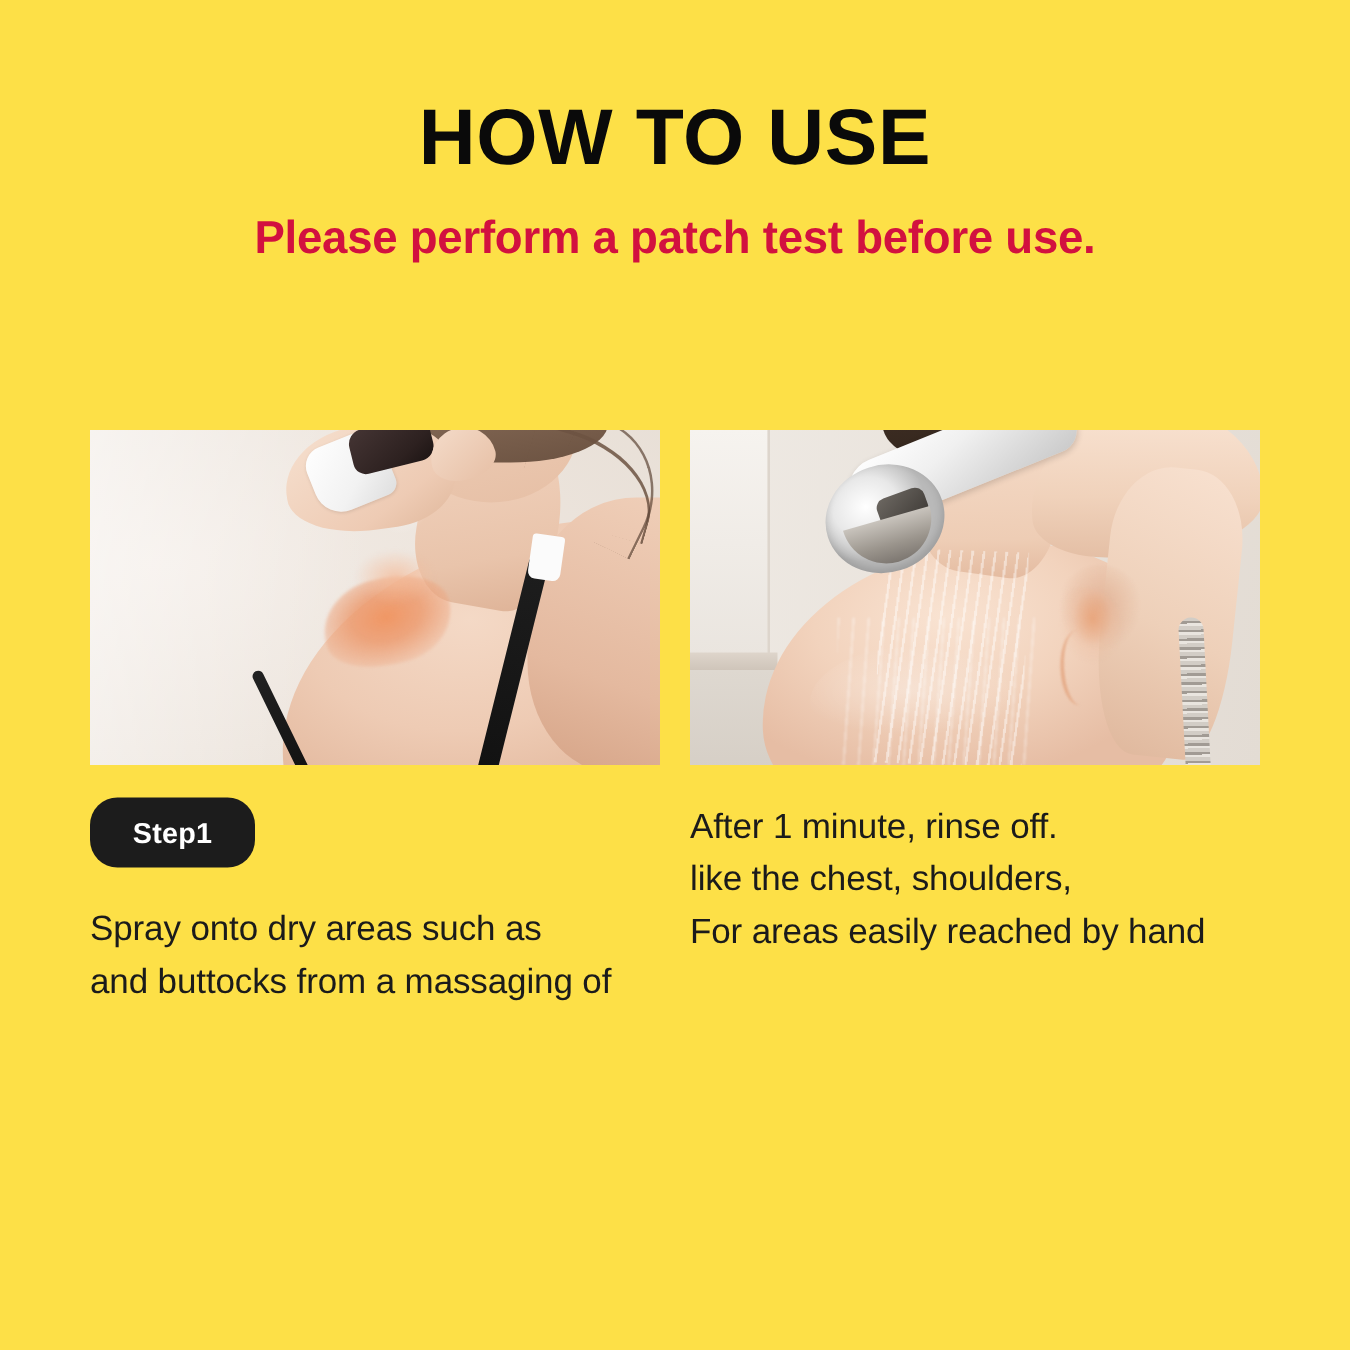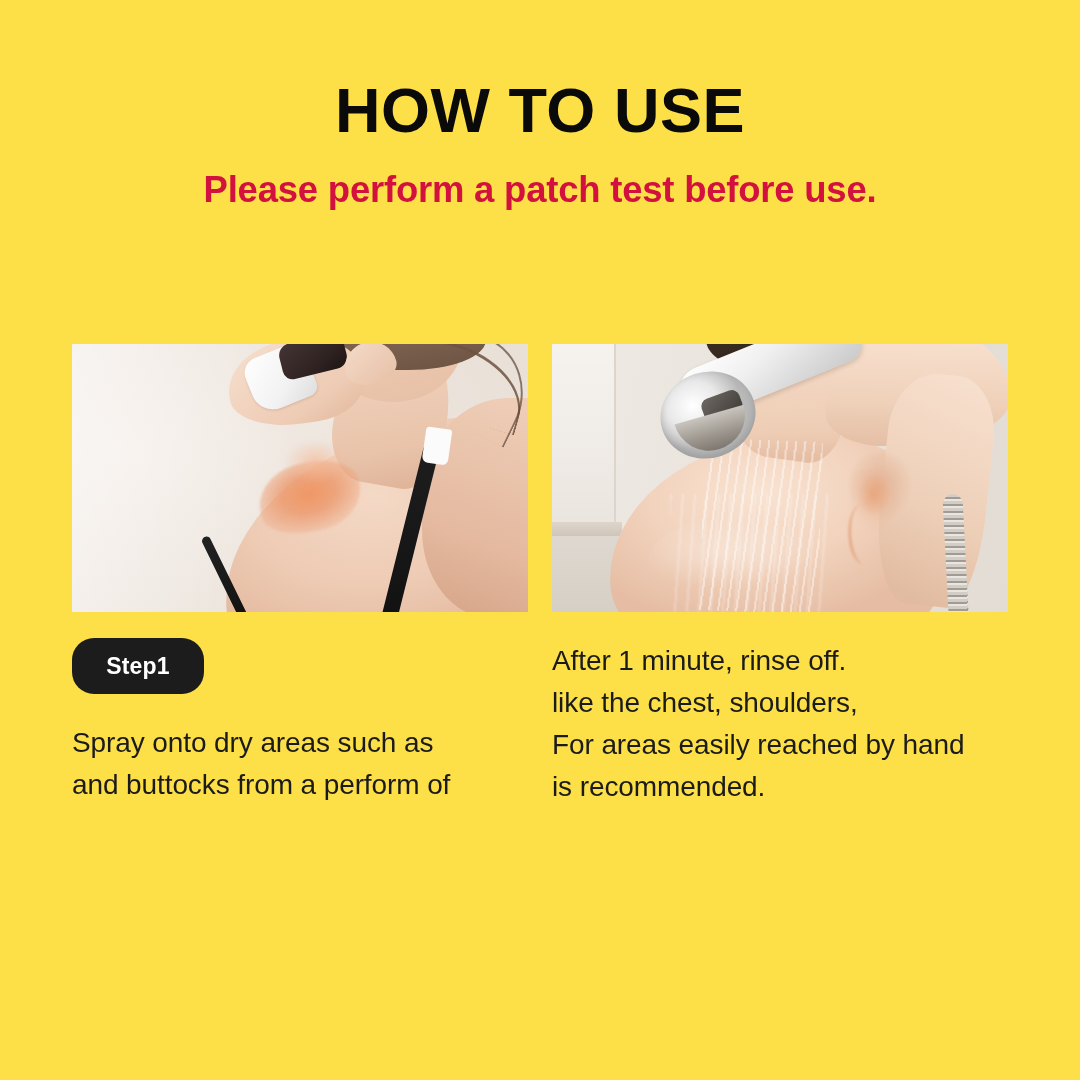"and buttocks from a perform" span.line { text: perform -> massaging }
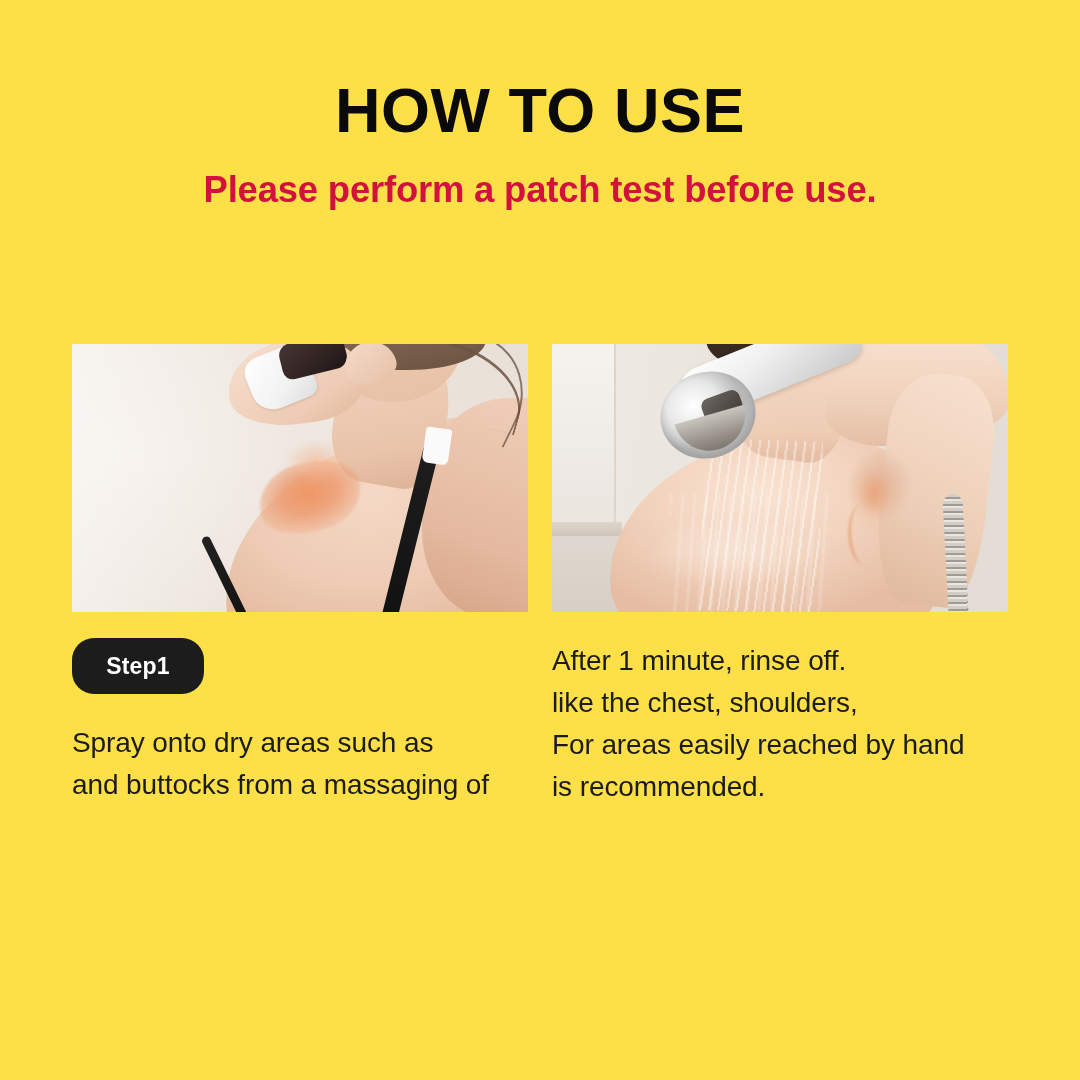"is recommended." span.line { html: <span>is recommended.</span> -> none }
